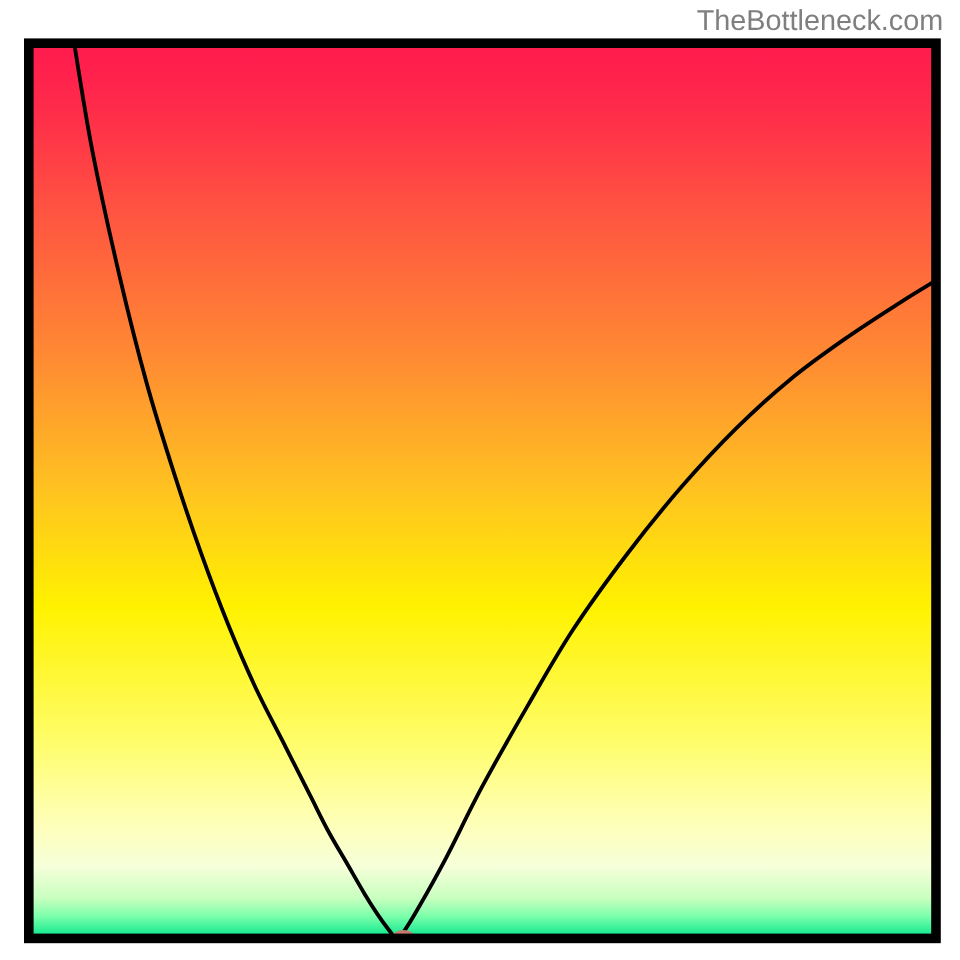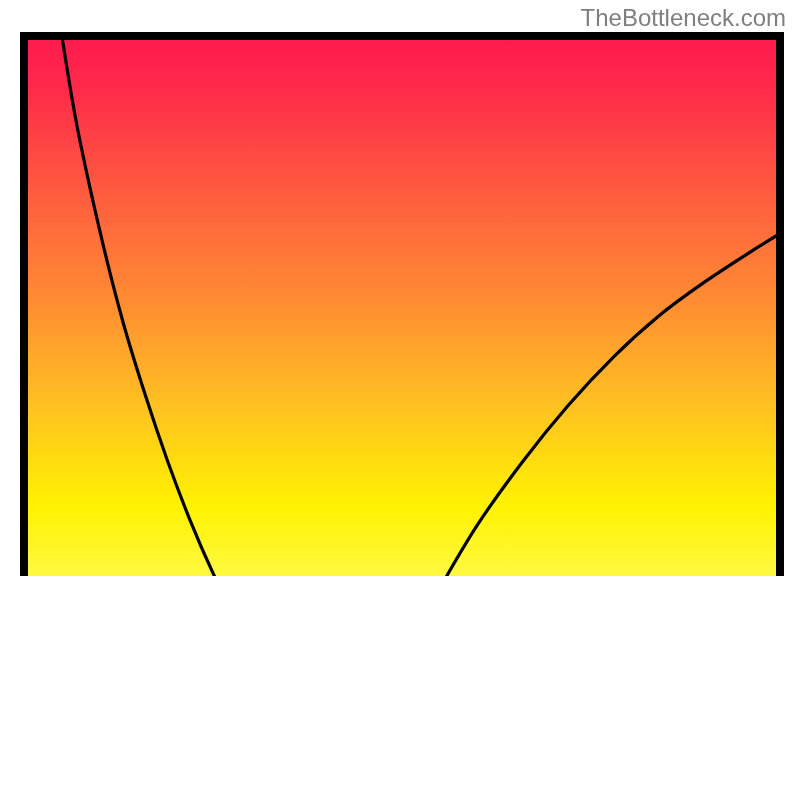"TheBottleneck.com" .chart-container { height: 576px -> 800px }
